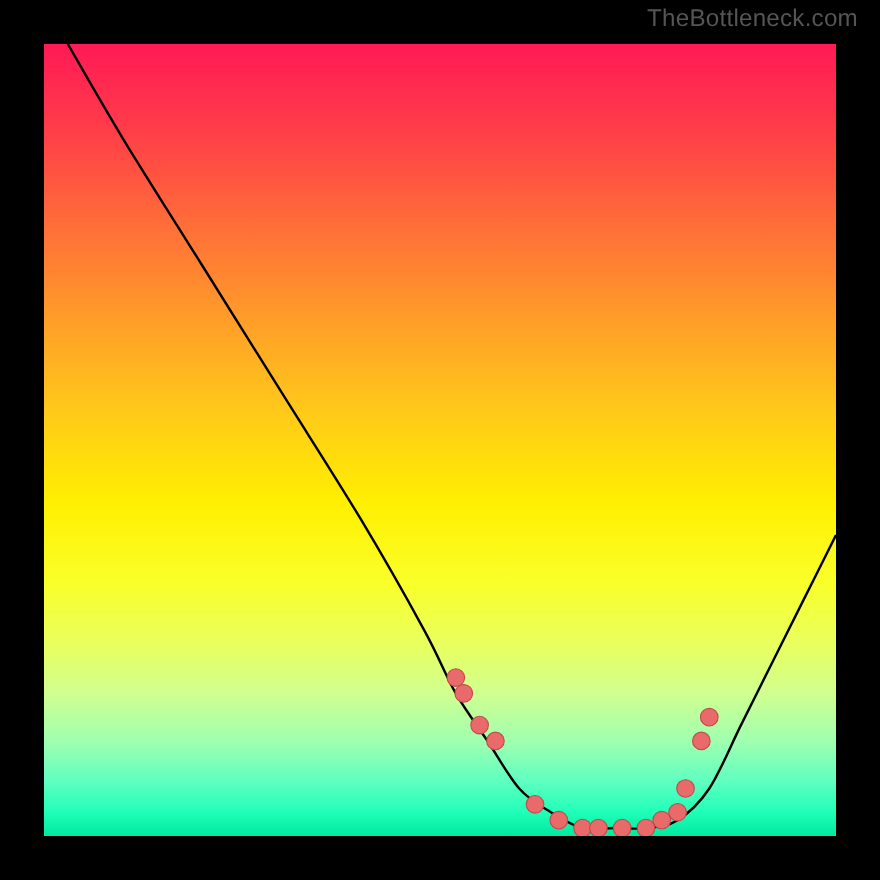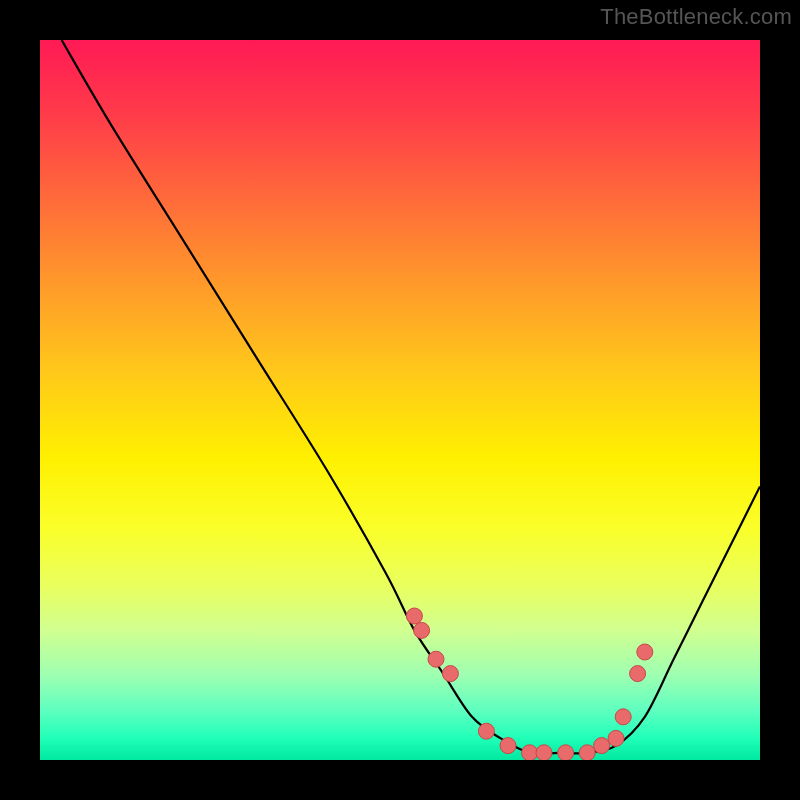"TheBottleneck.com" .watermark { right: 8px -> 20px }
